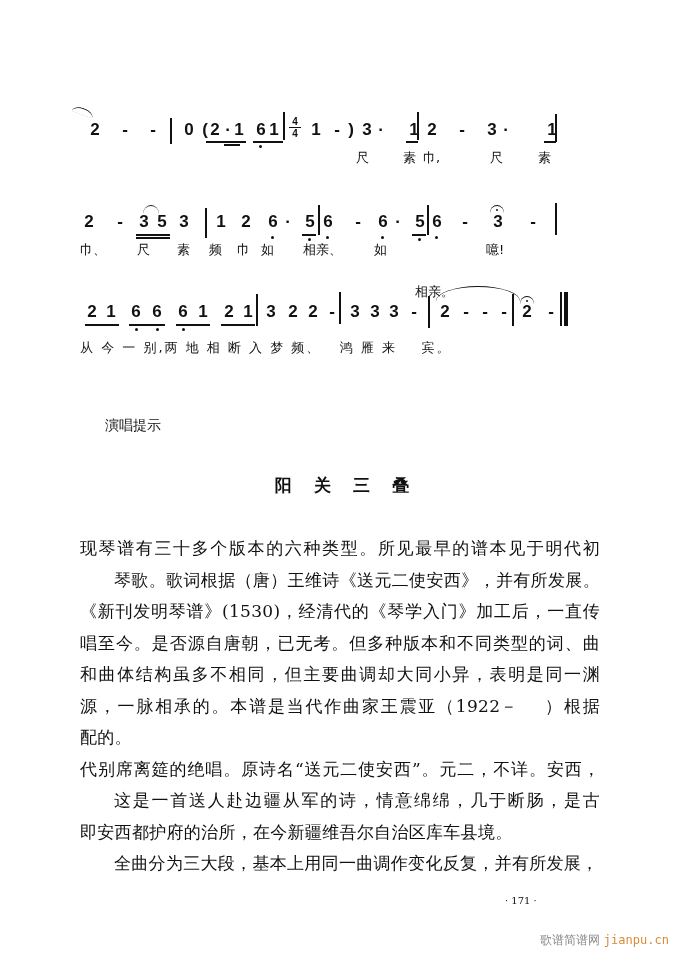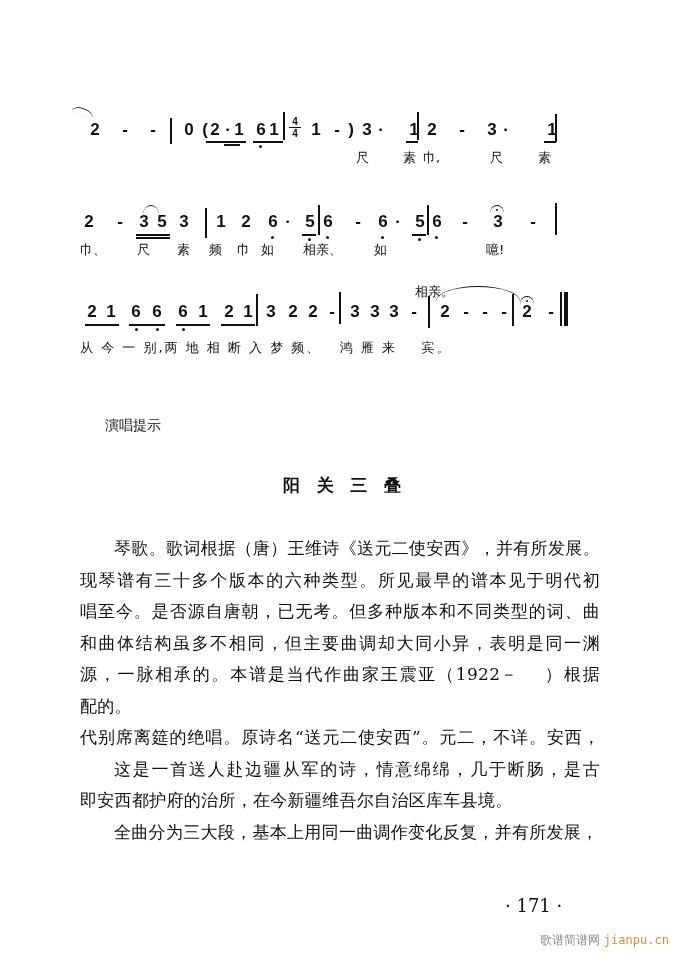"阳 关 三 叠" div { font-family: Liberation Sans, sans-serif -> Liberation Mono, monospace }
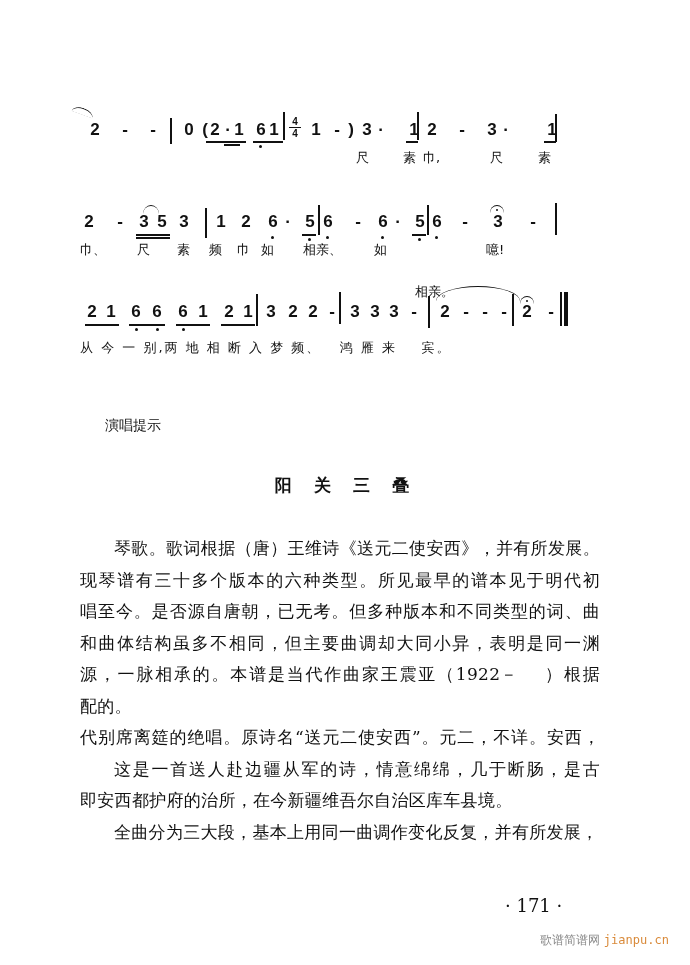"琴歌。歌词根据（唐）王维诗《送元二使安西》，并有所发展。" span.line { order: before "现琴谱有三十多个版本的六种类型。所见最早的谱本见于明代初" -> after "现琴谱有三十多个版本的六种类型。所见最早的谱本见于明代初" }
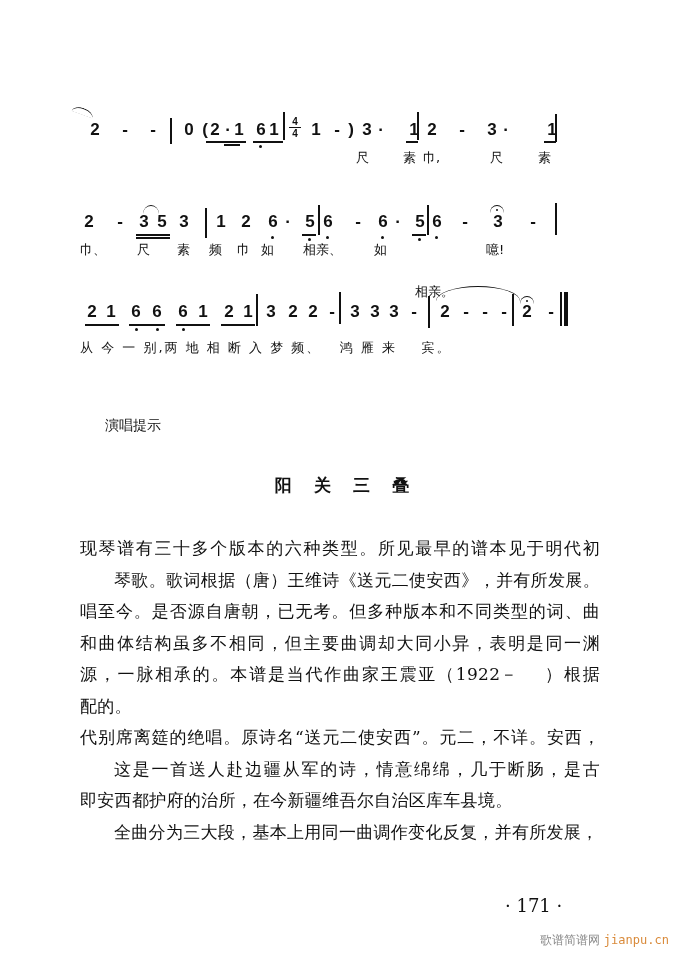"《新刊发明琴谱》(1530)，经清代的《琴学入门》加工后，一直传" span.line { html: none -> <span>《新刊发明琴谱》(1530)，经清代的《琴学入门》加工后，一直传</span> }
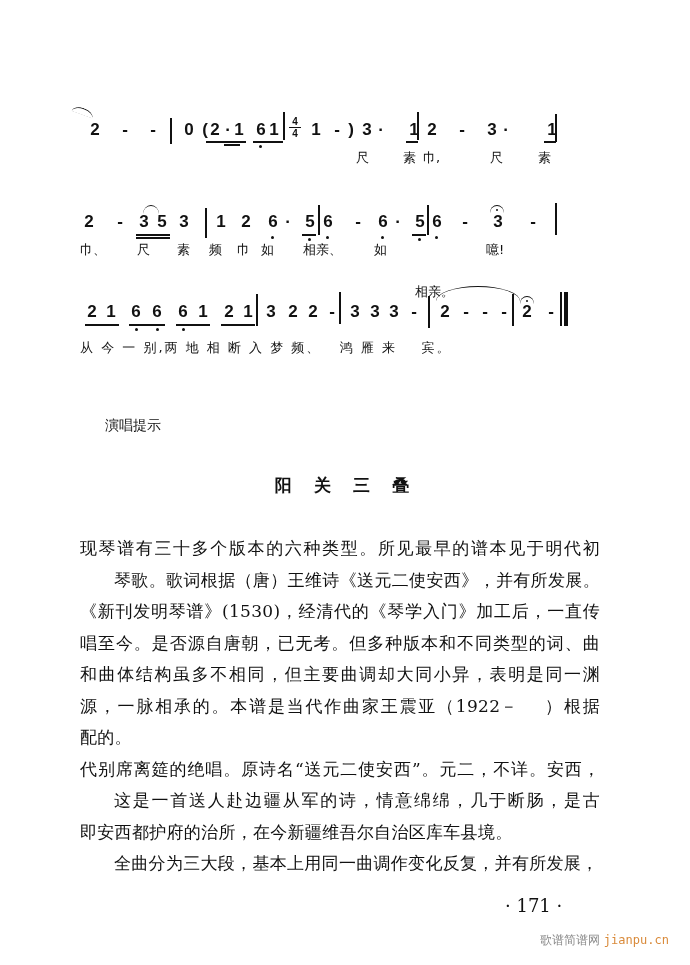"· 171 ·" div { font-size: 18px -> 10px }
